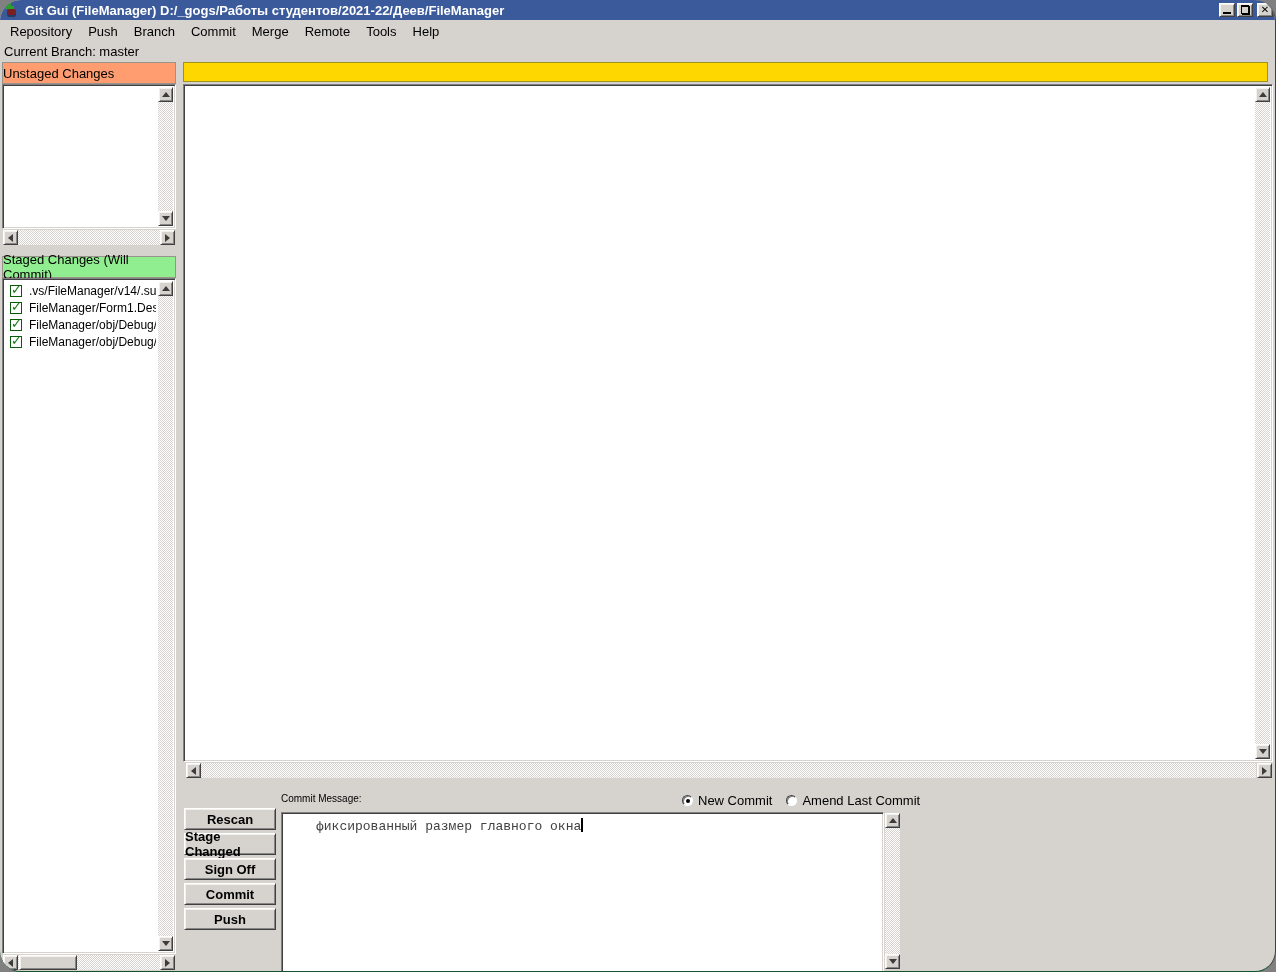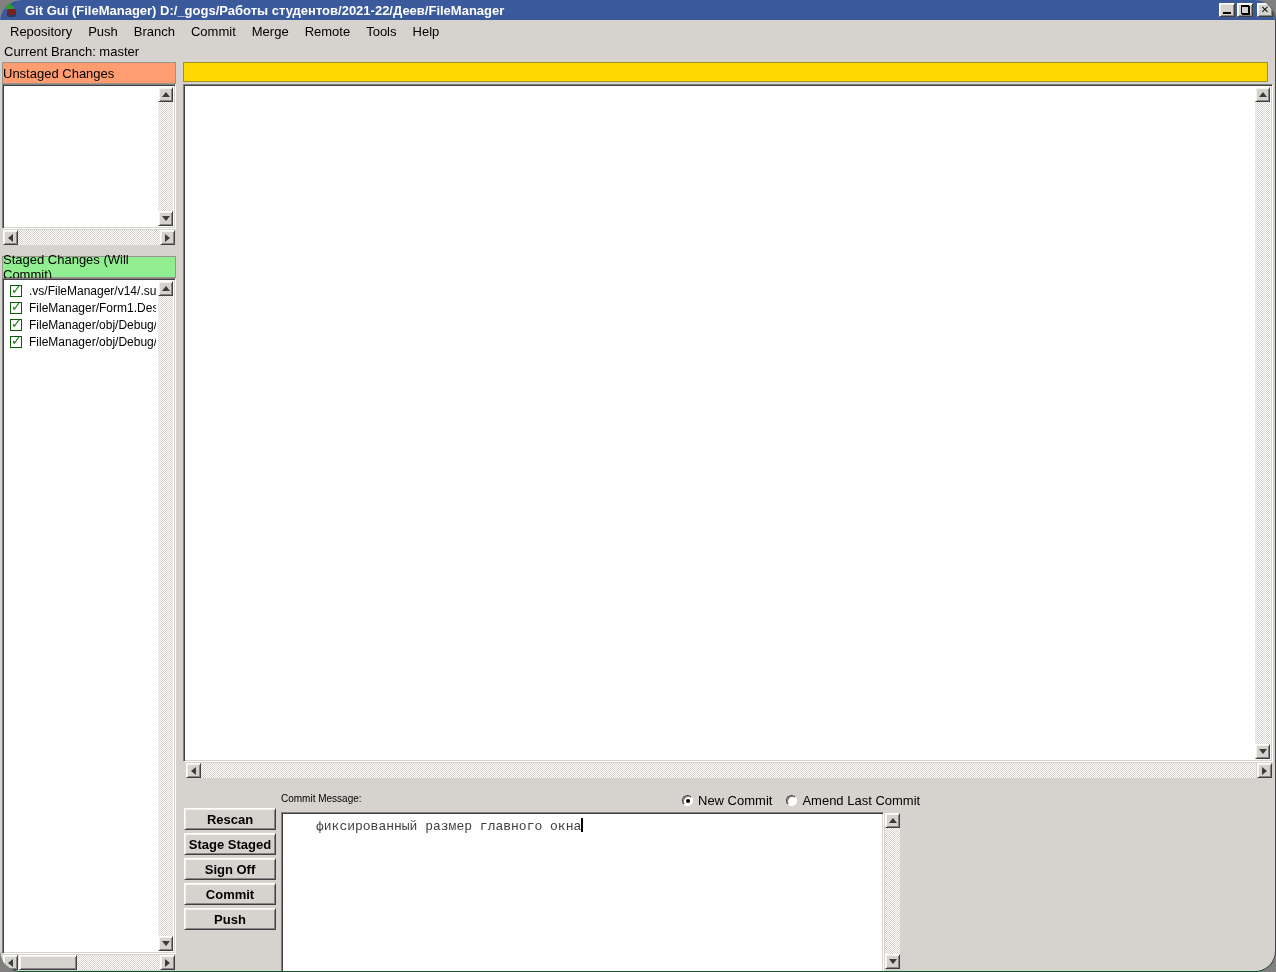"Stage Staged" div.cmd-btn { text: Staged -> Changed }
